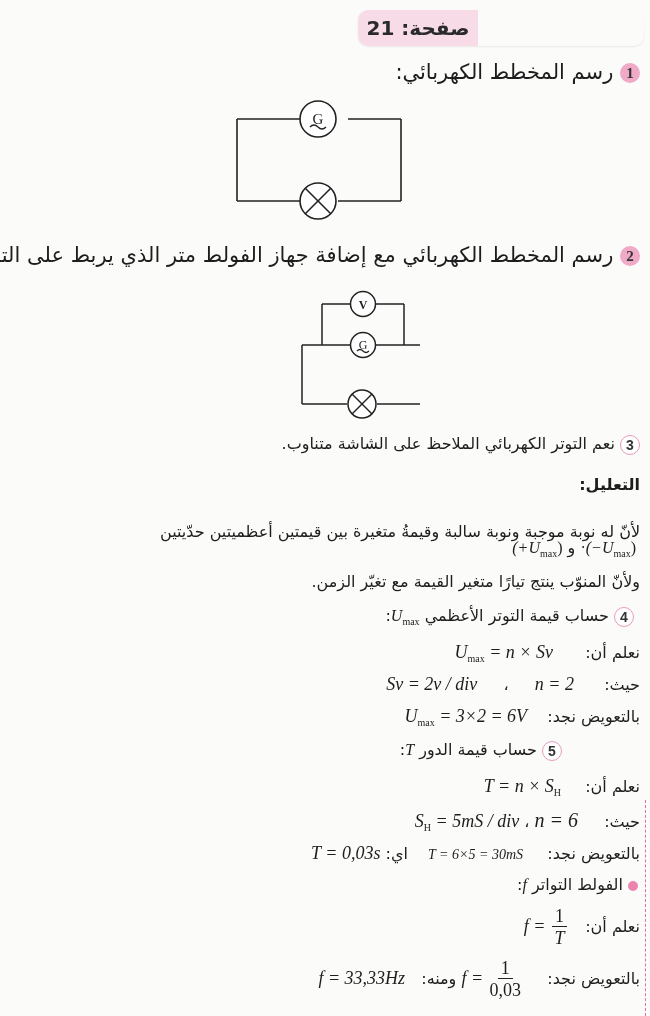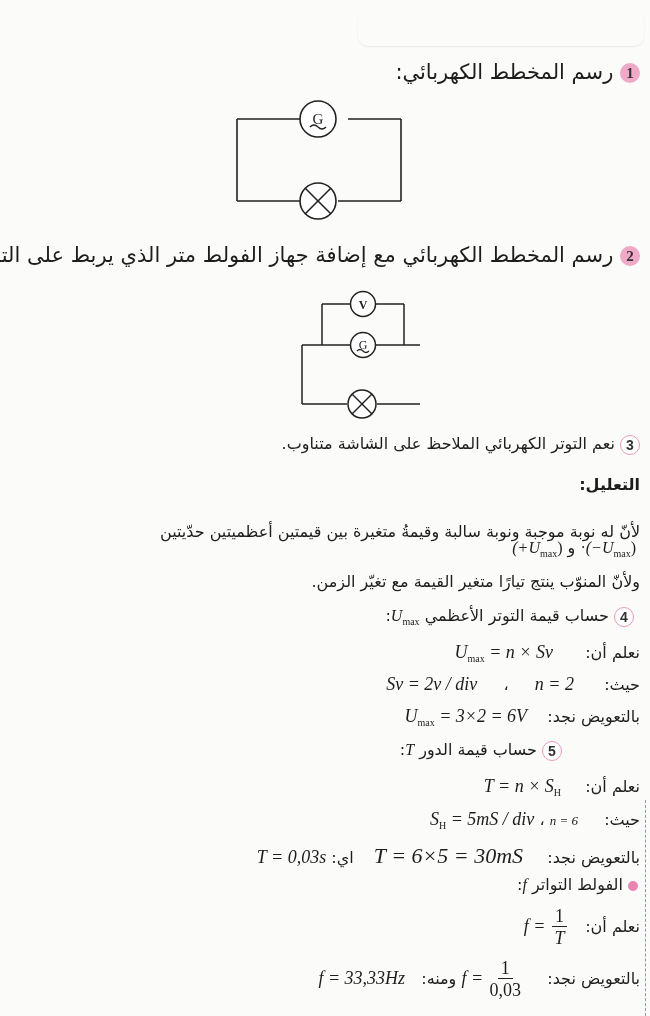"صفحة: 21" div.pg { html: none -> <div>صفحة: 21</div> }
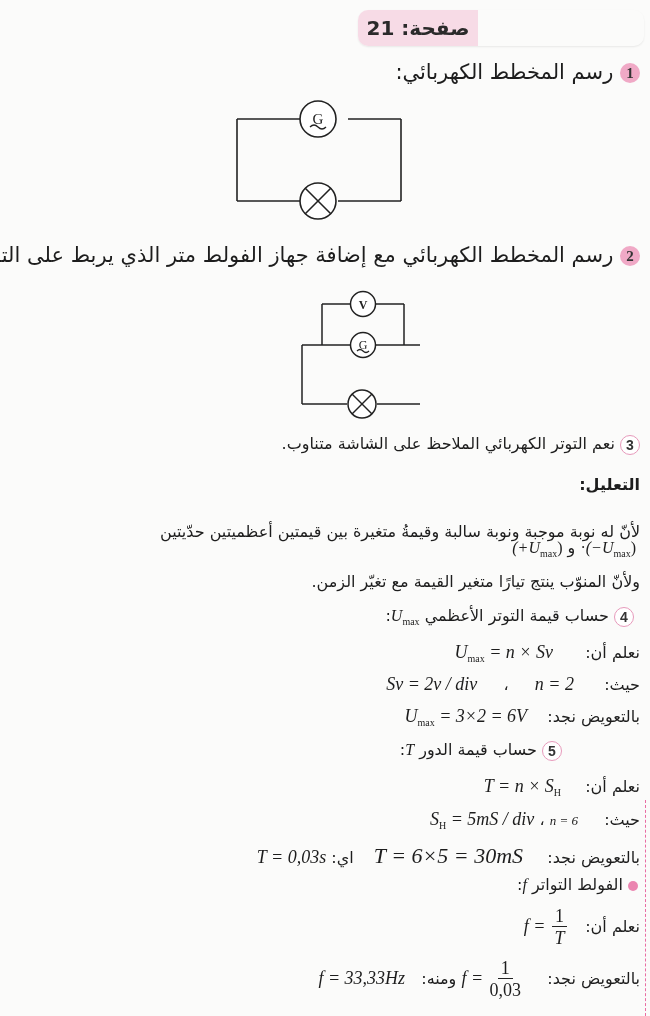"n = 6" span.math { font-size: 13px -> 20px }
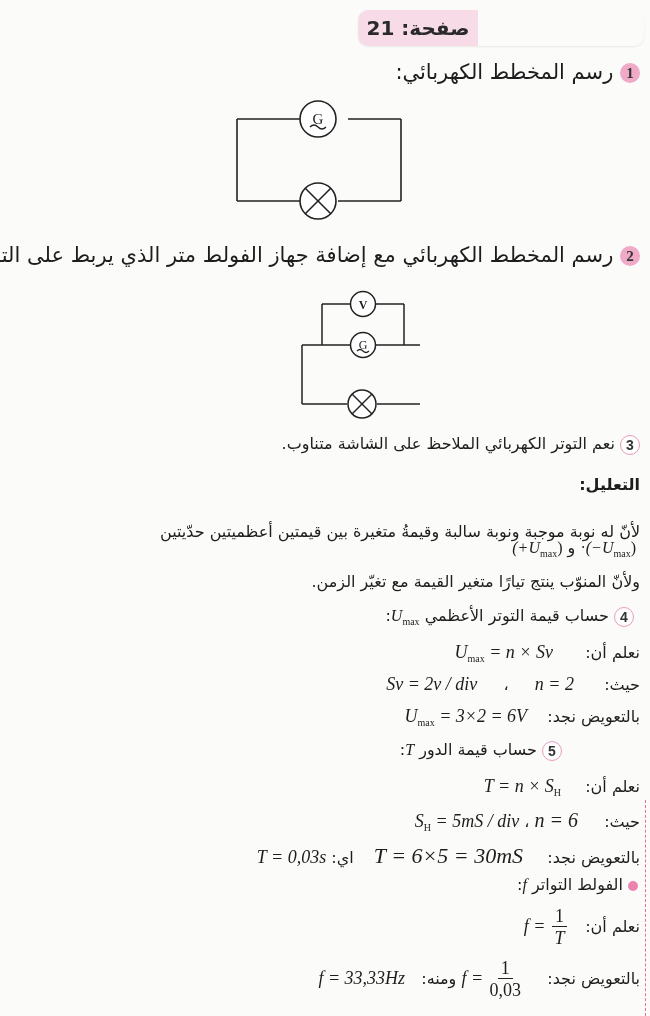"T = 6×5 = 30mS" span.math { font-size: 22px -> 14px }
